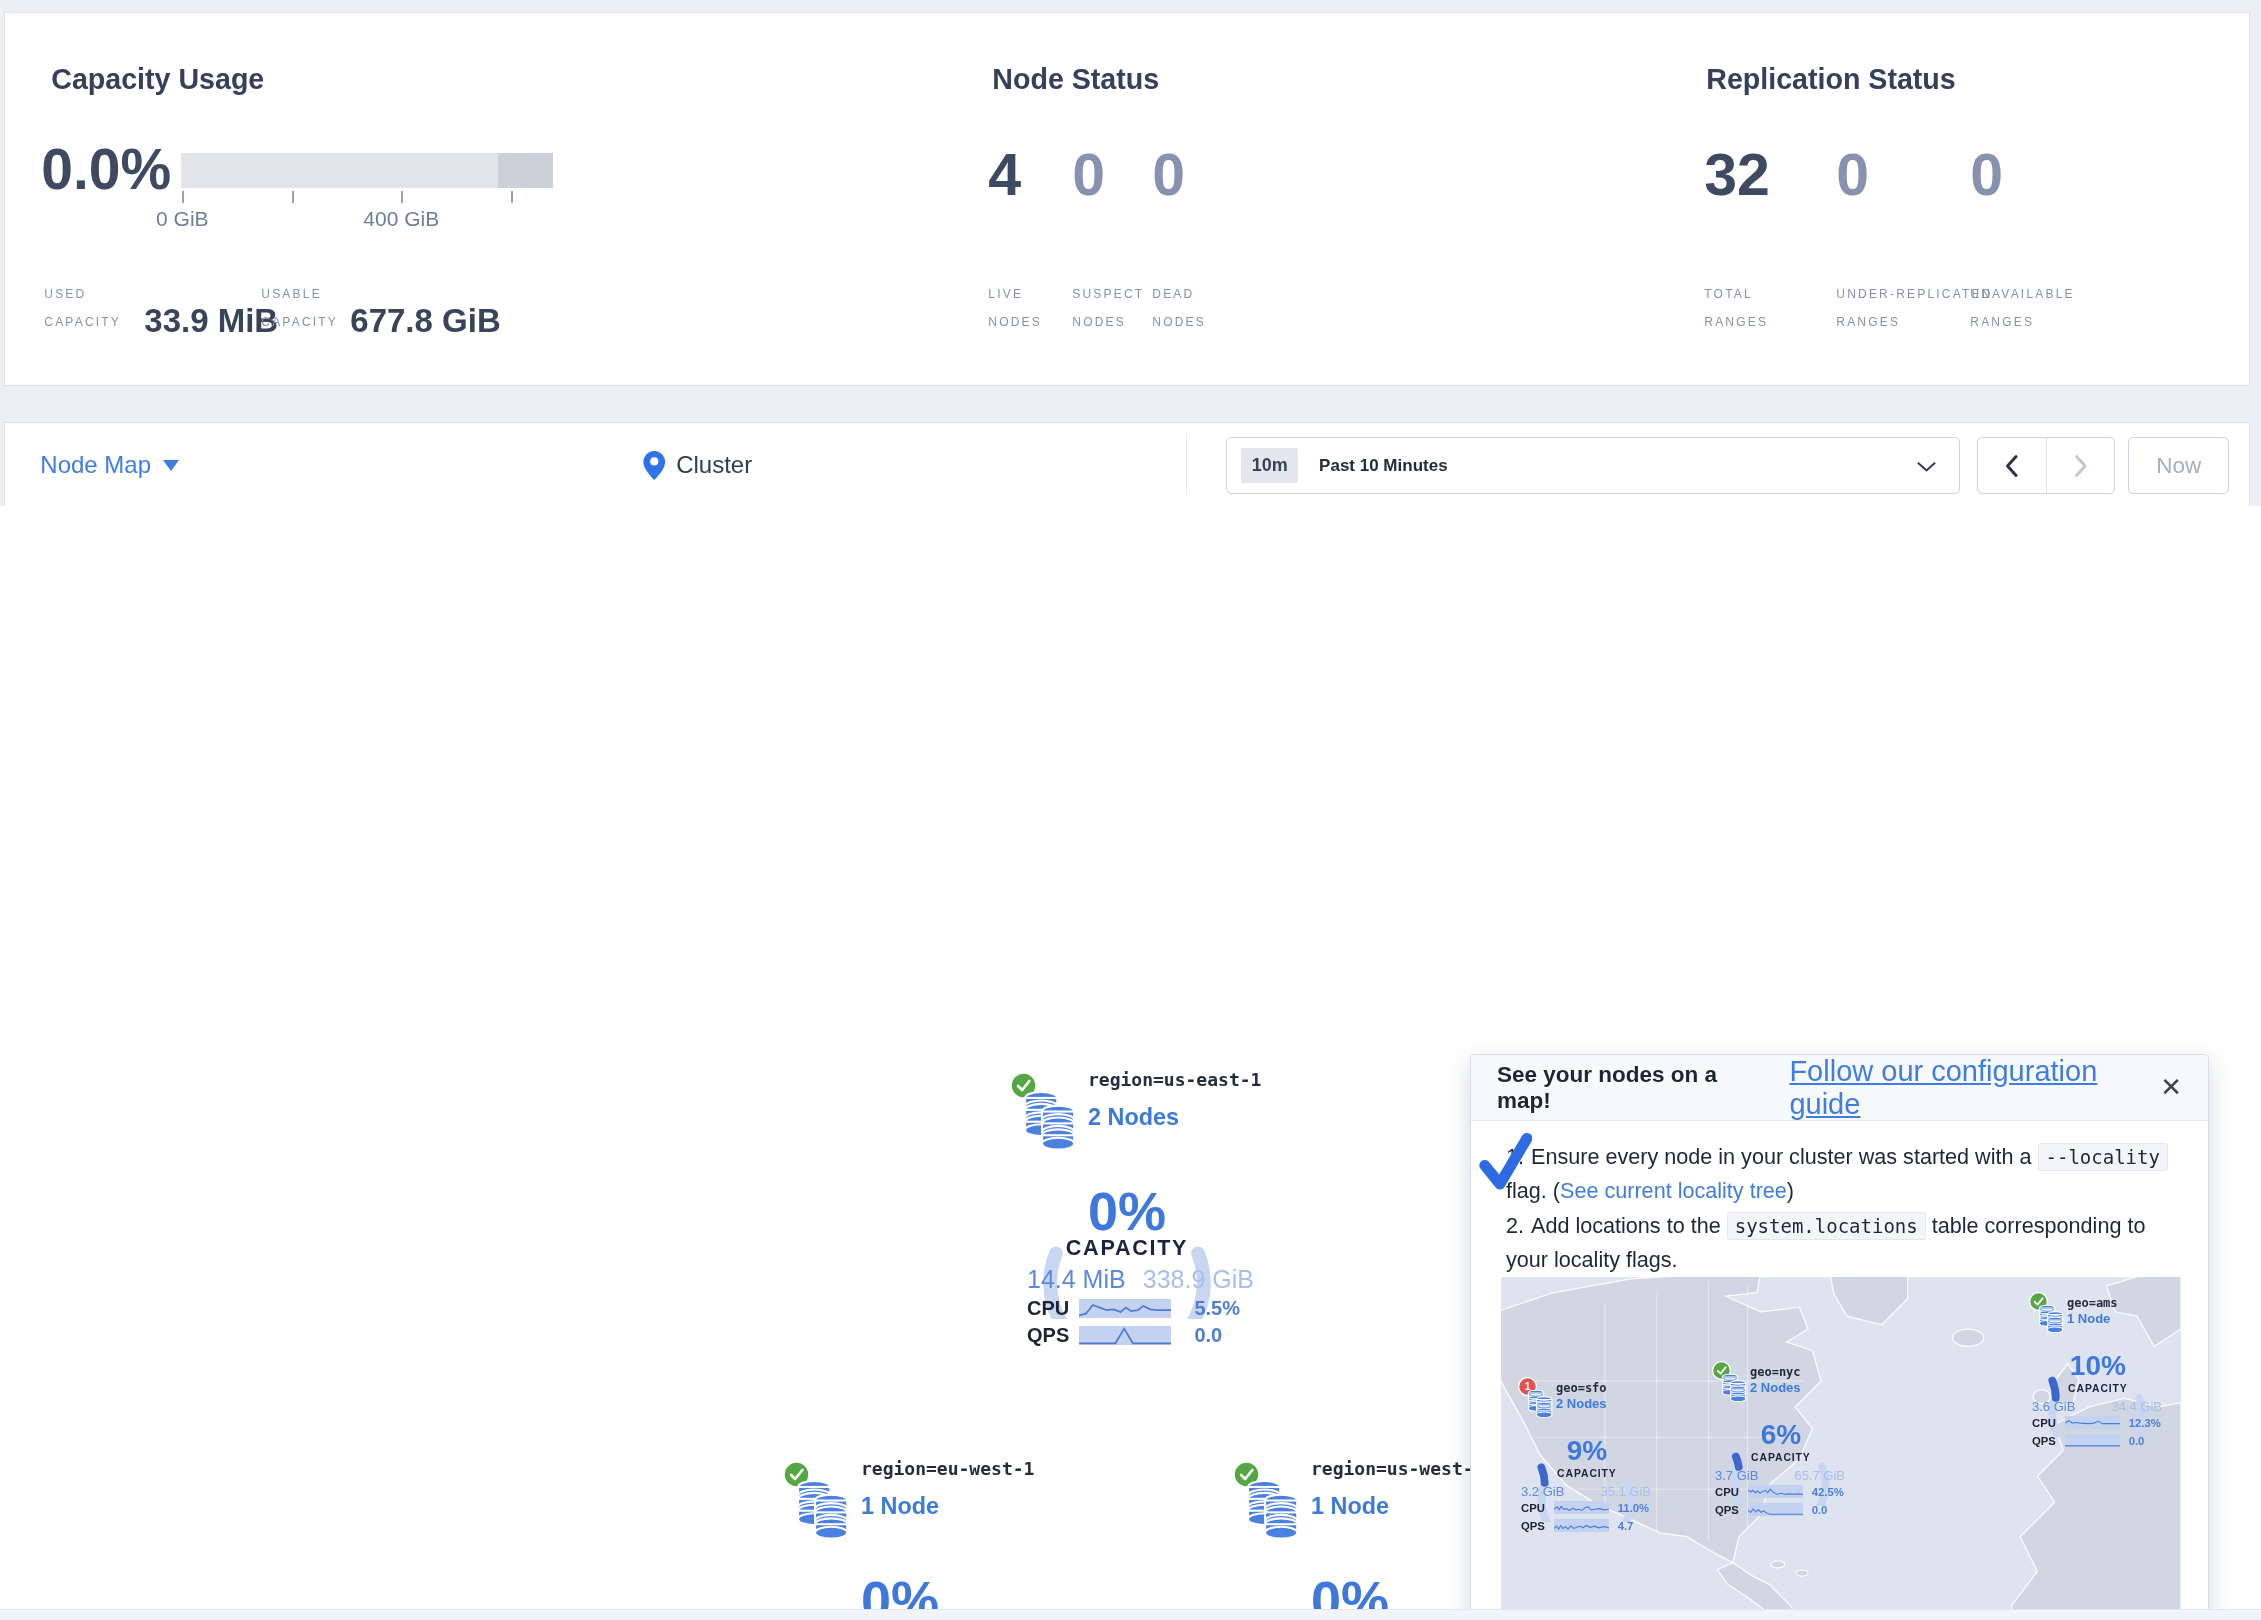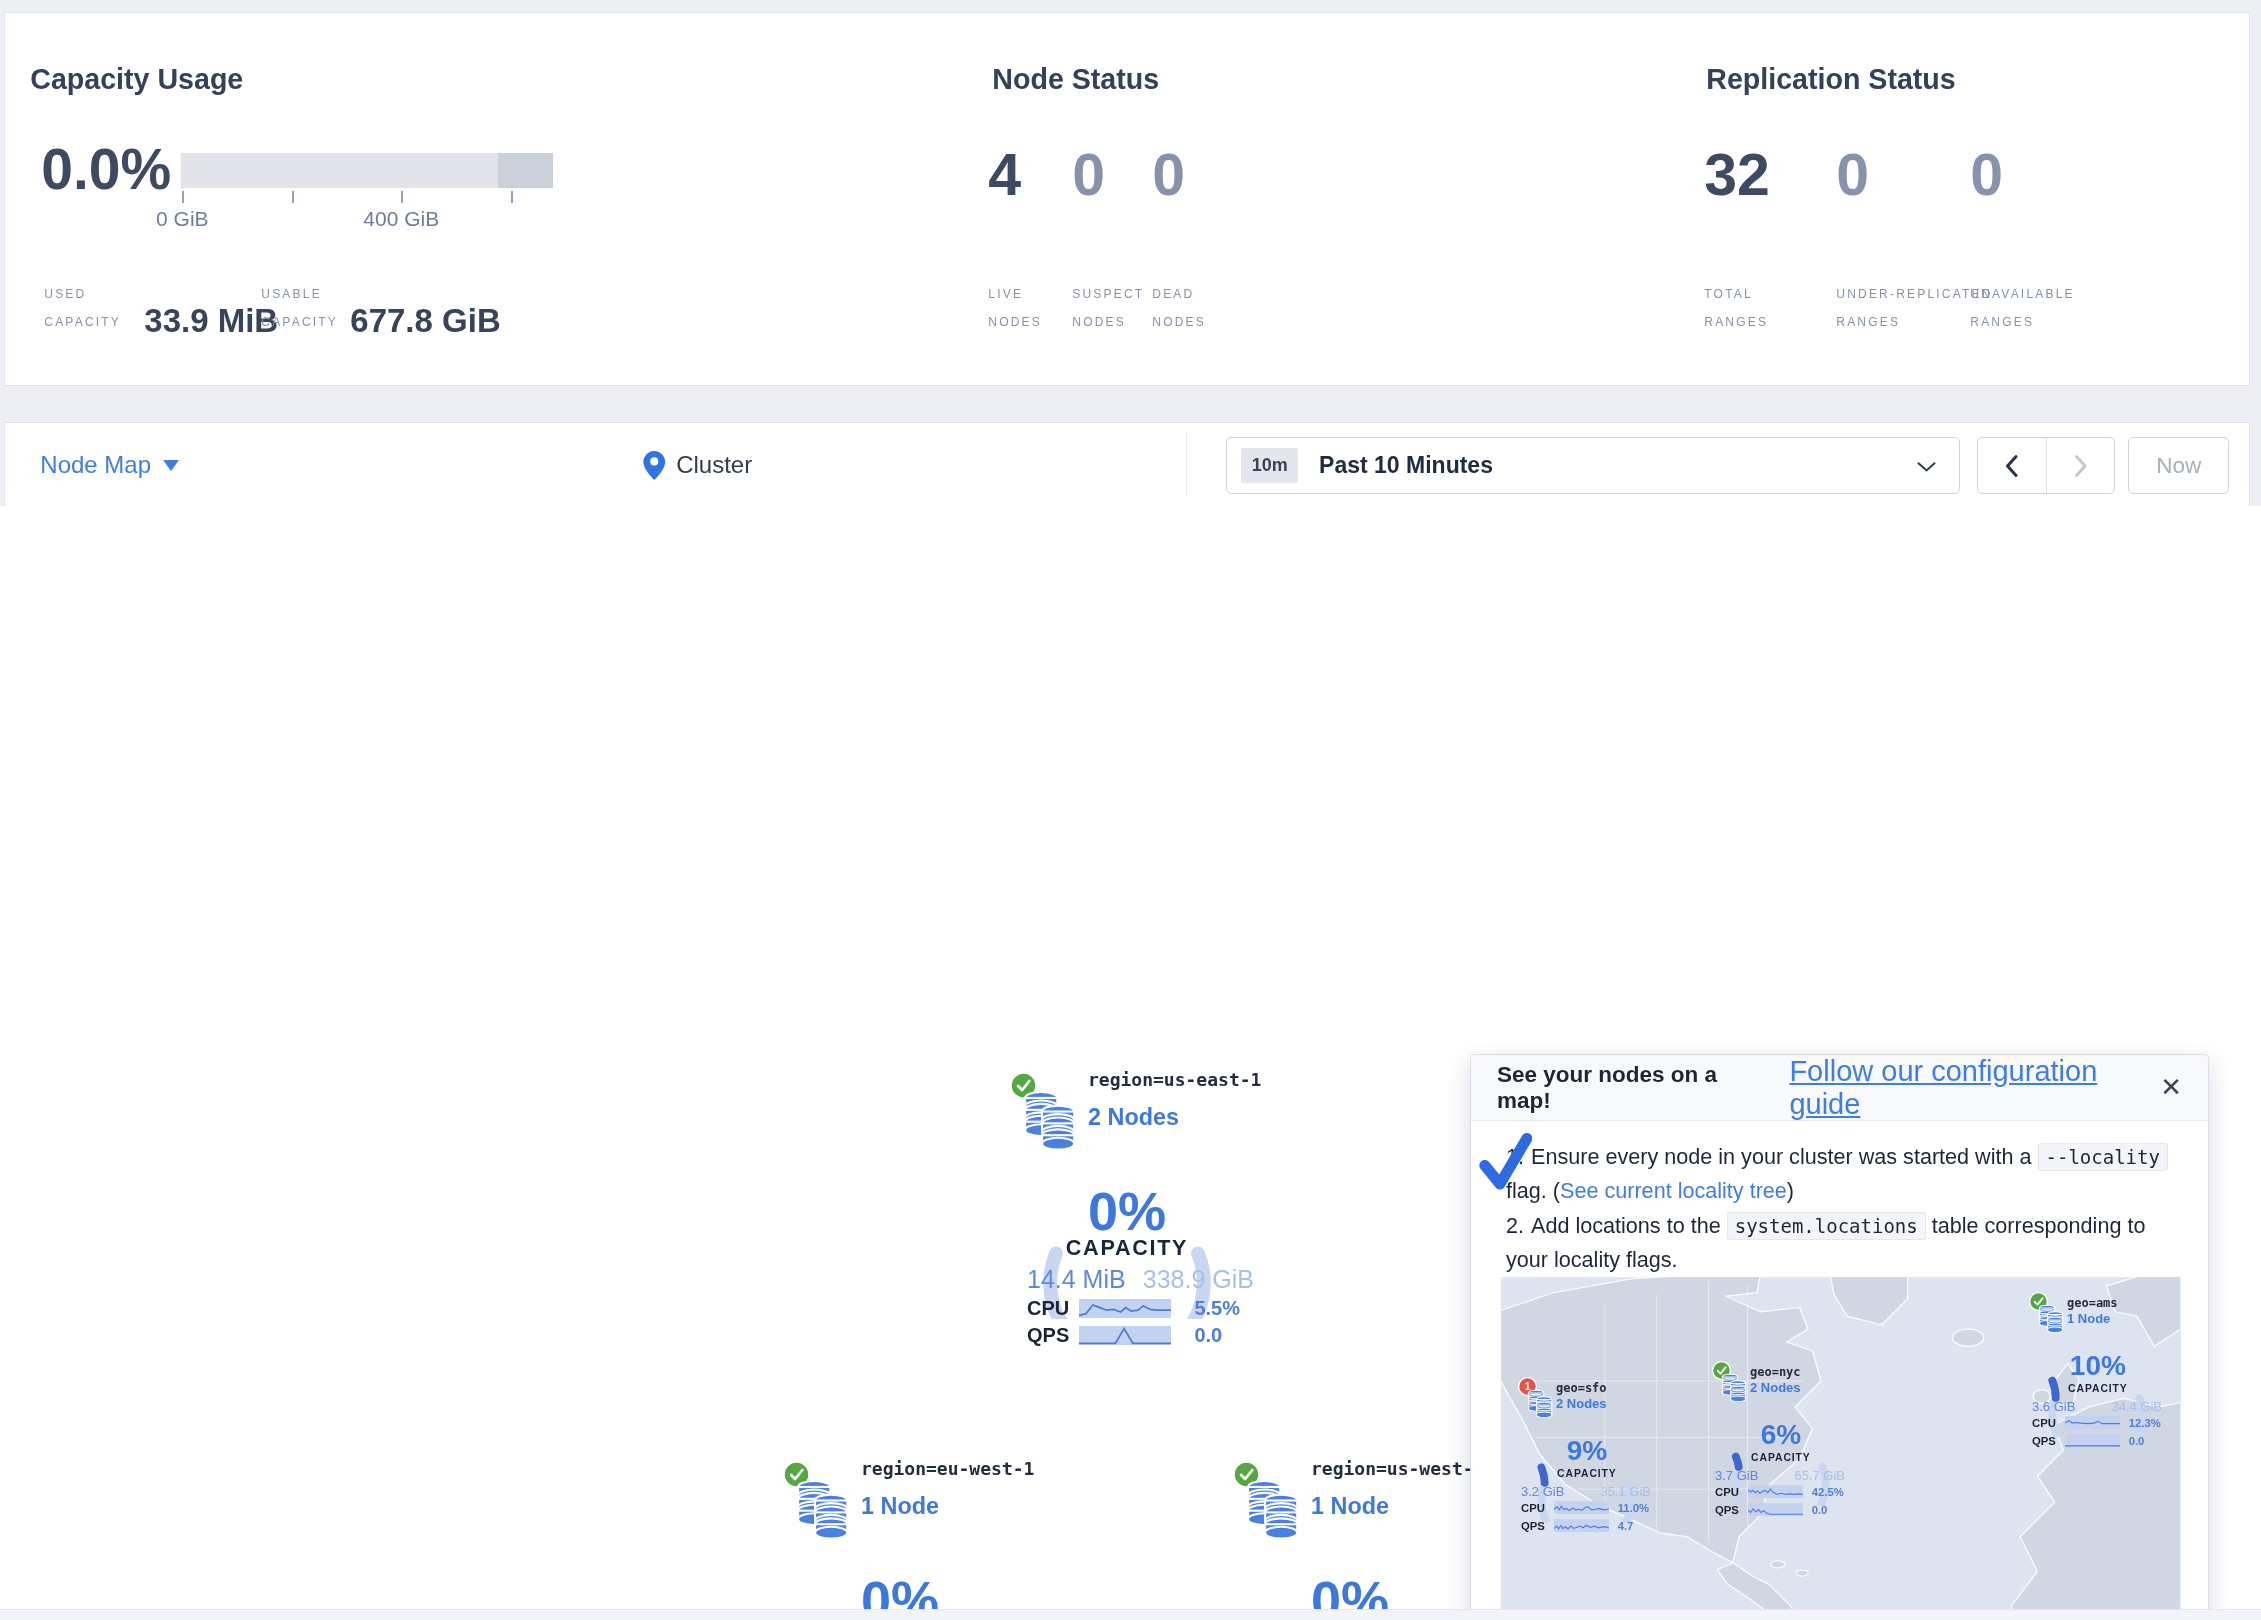"Capacity Usage" .t-cap { left: 25px -> 46px }
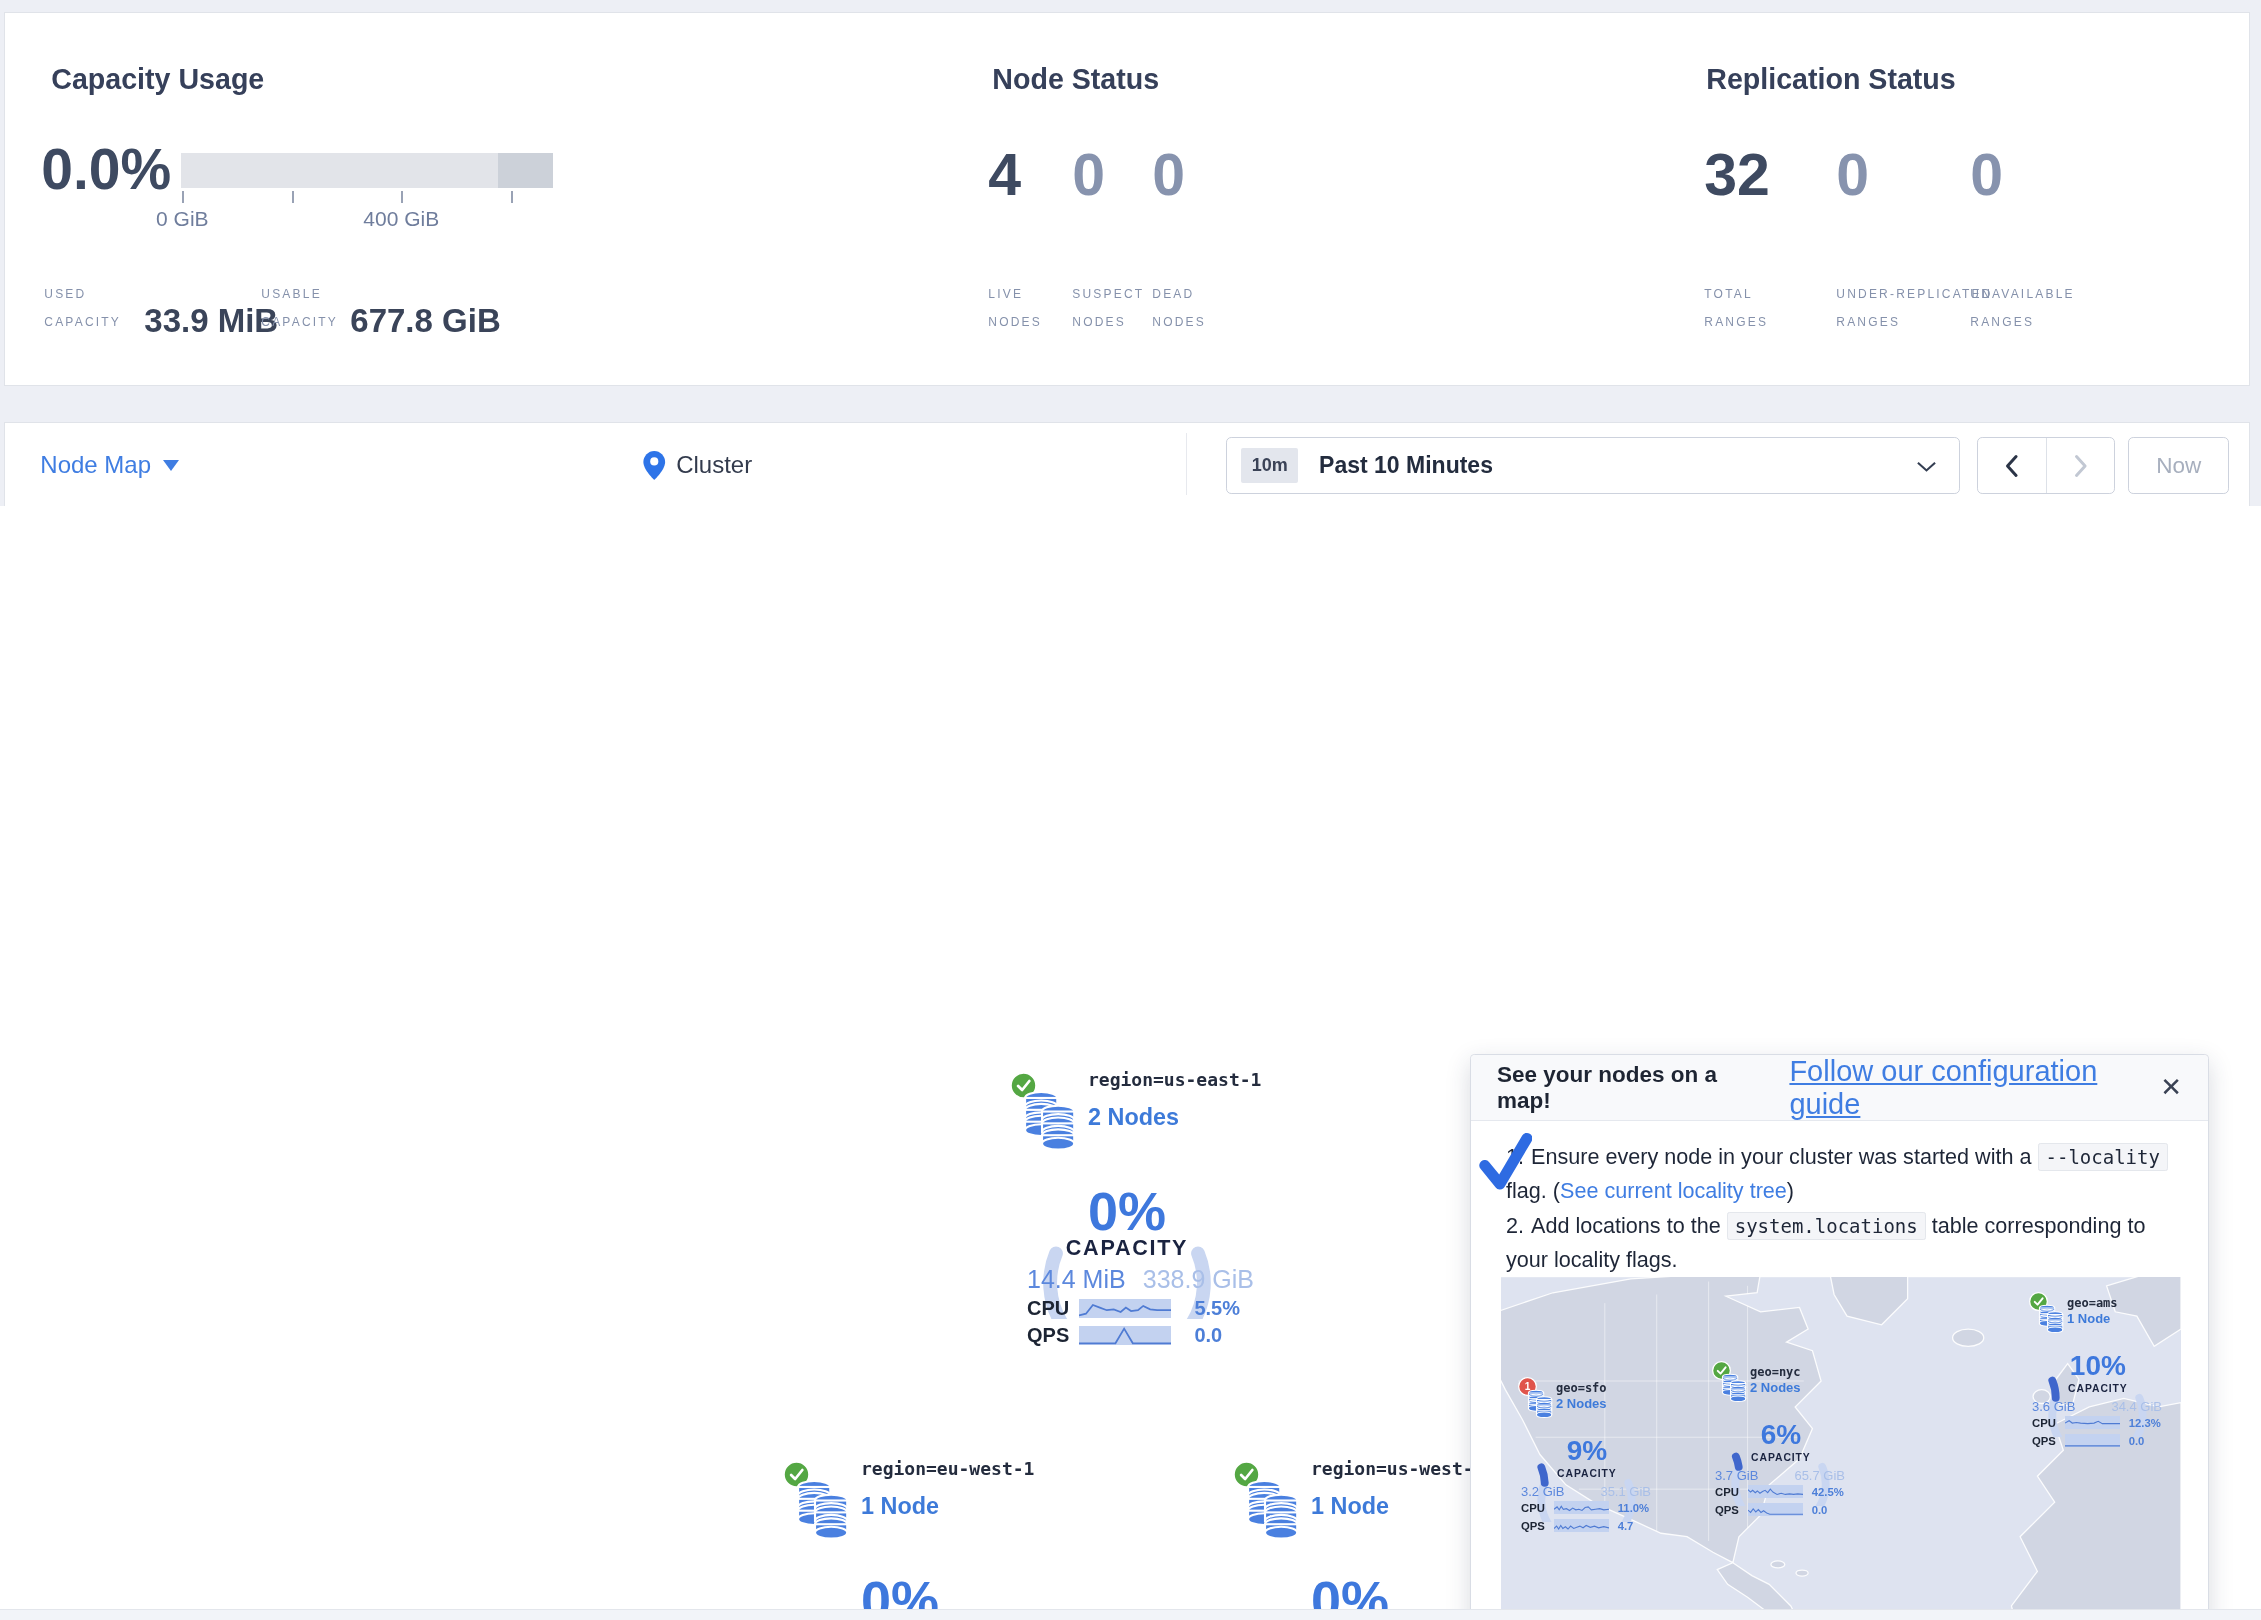"Past 10 Minutes" .time-label { font-size: 23px -> 17px }
